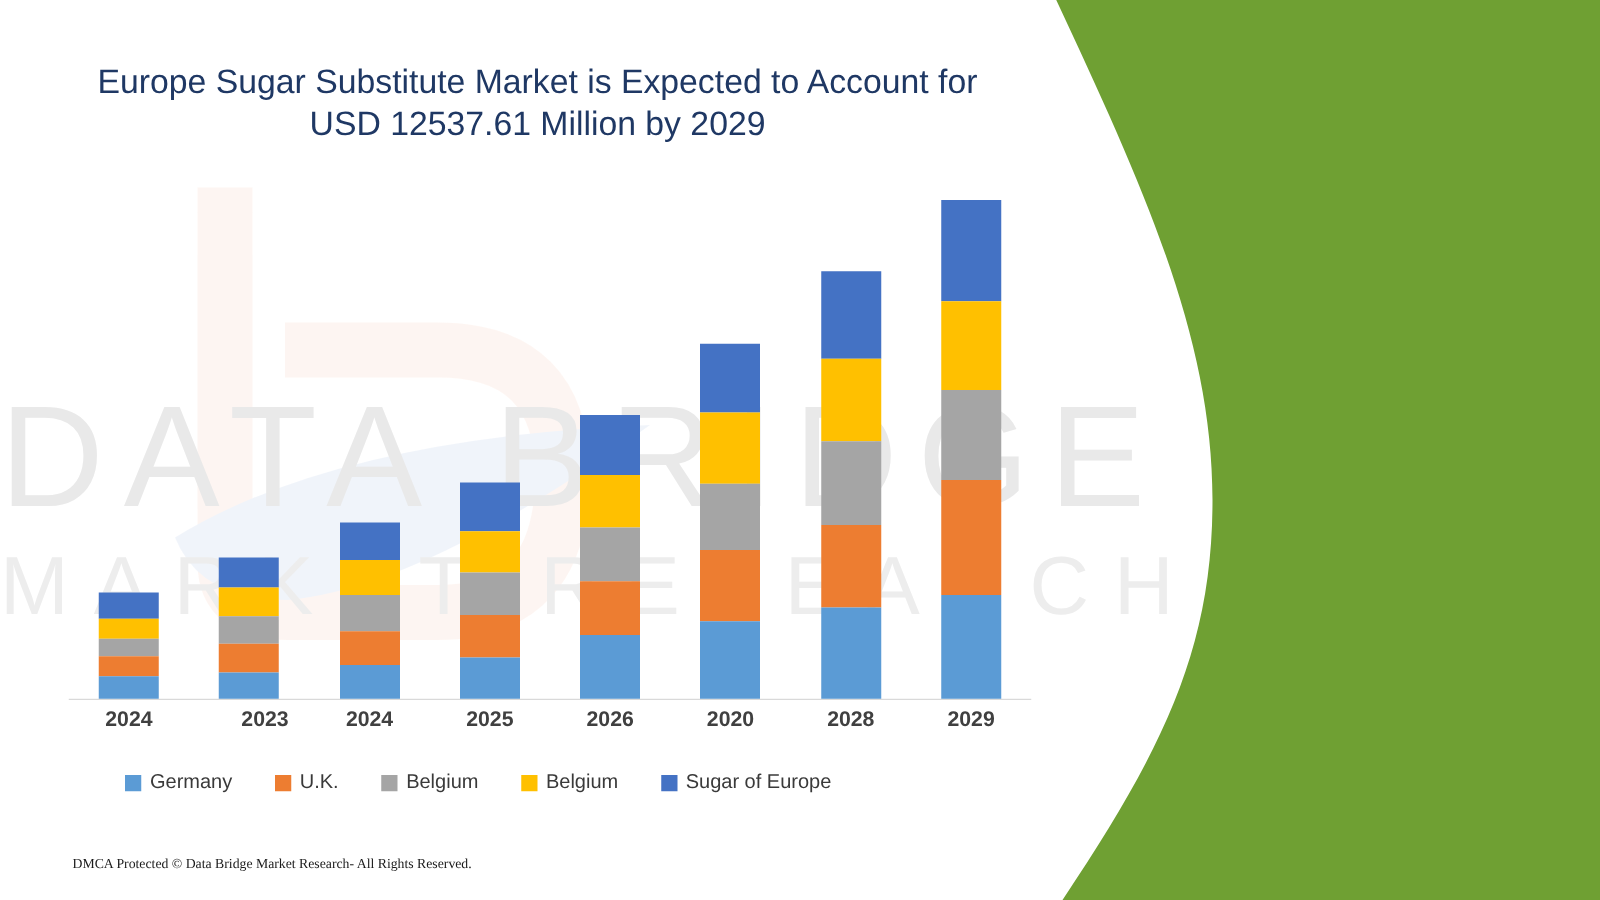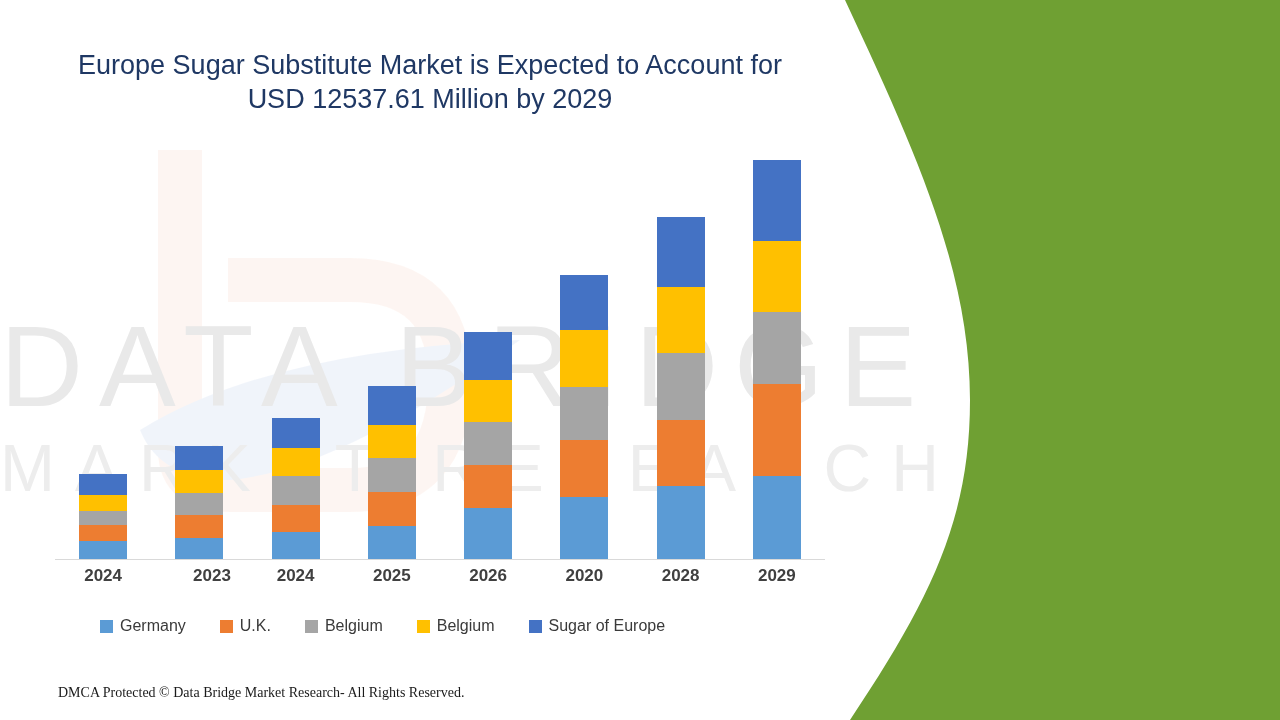"DMCA Protected © Data Bridge" .footer-left { font-size: 14px -> 11px }
